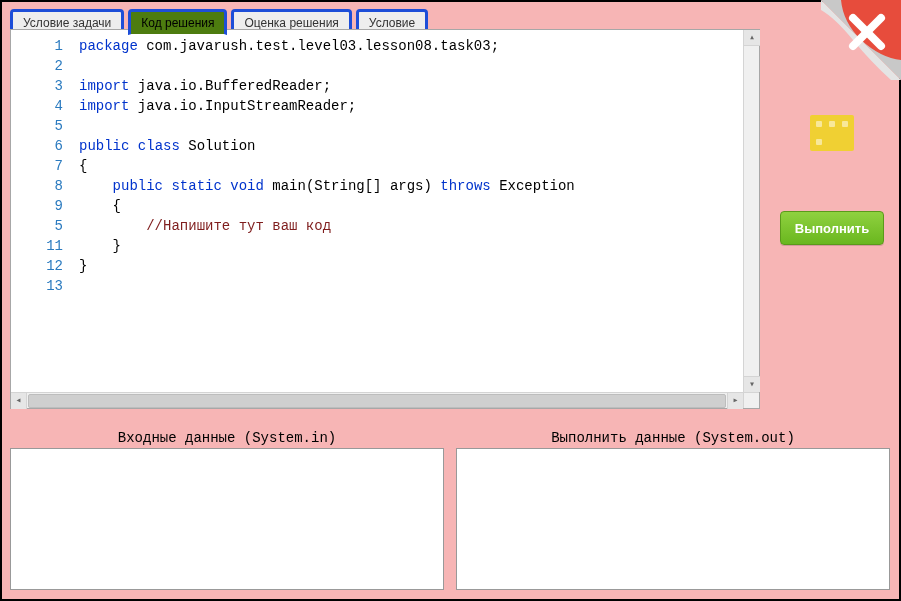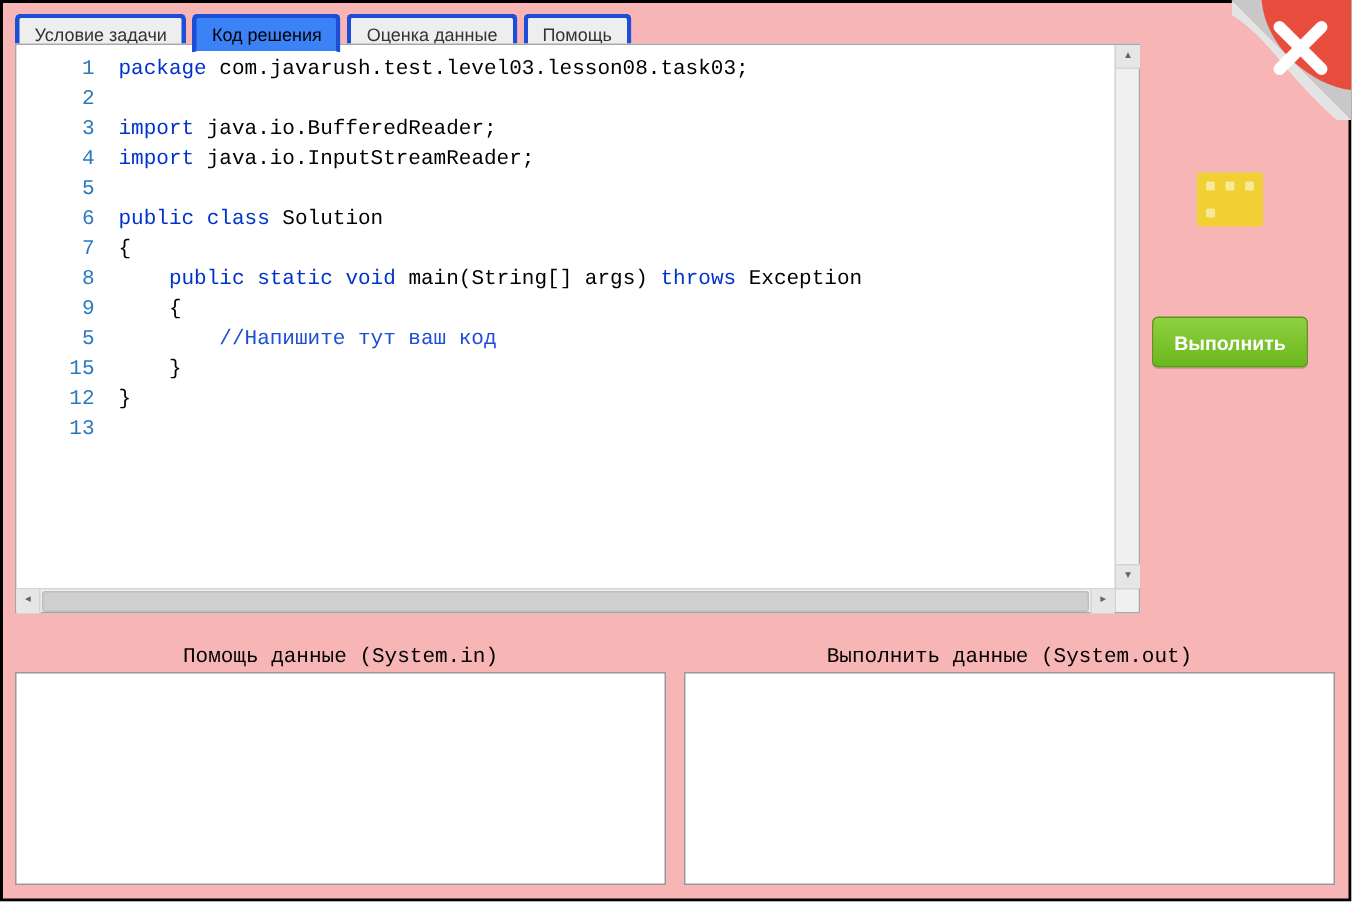"Код решения" .tab.active { background: #3b82f6 -> #4d7c0f }
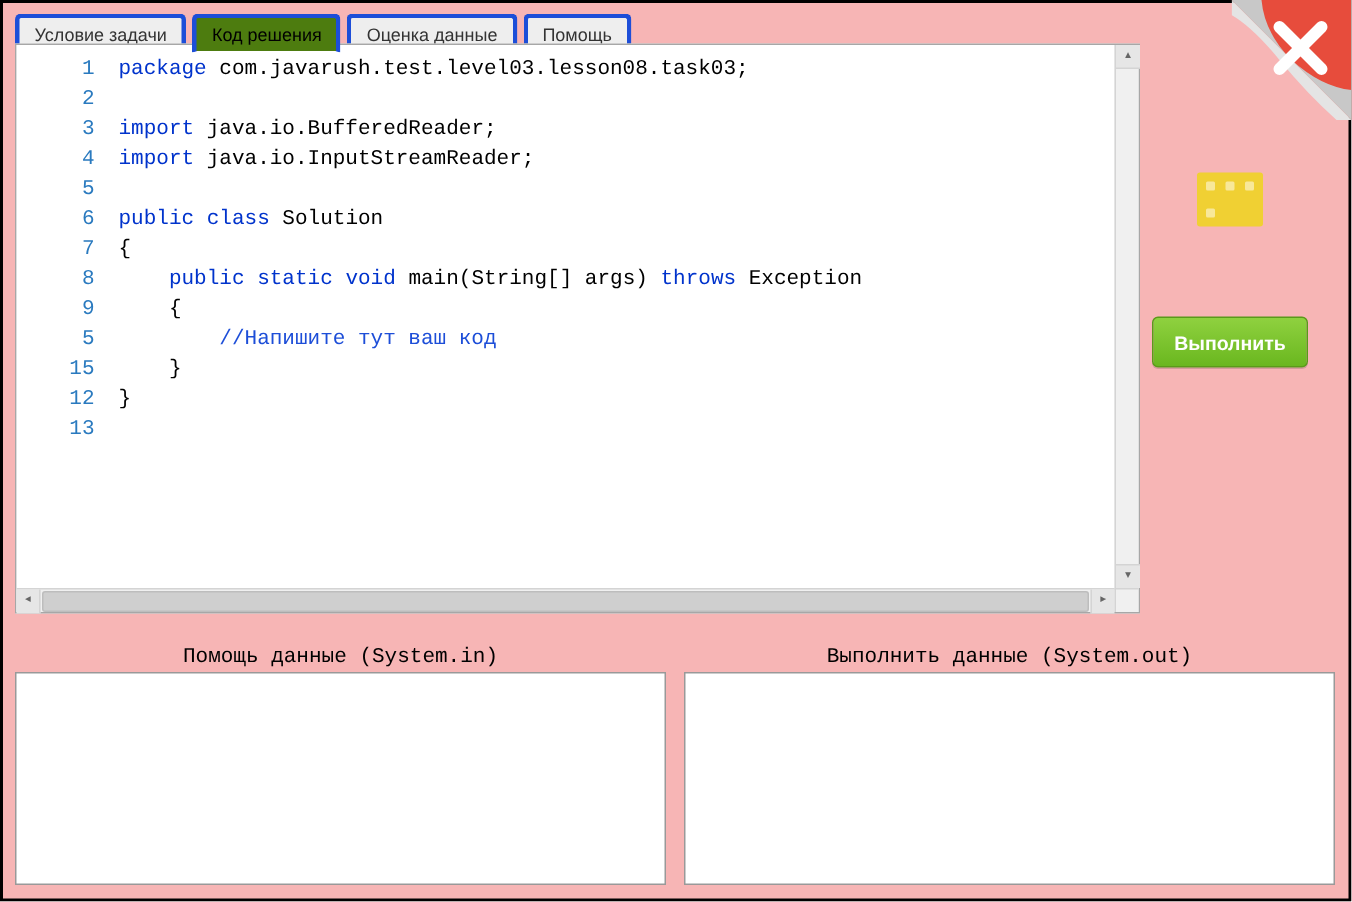"Оценка данные" div.tab { text: данные -> решения }
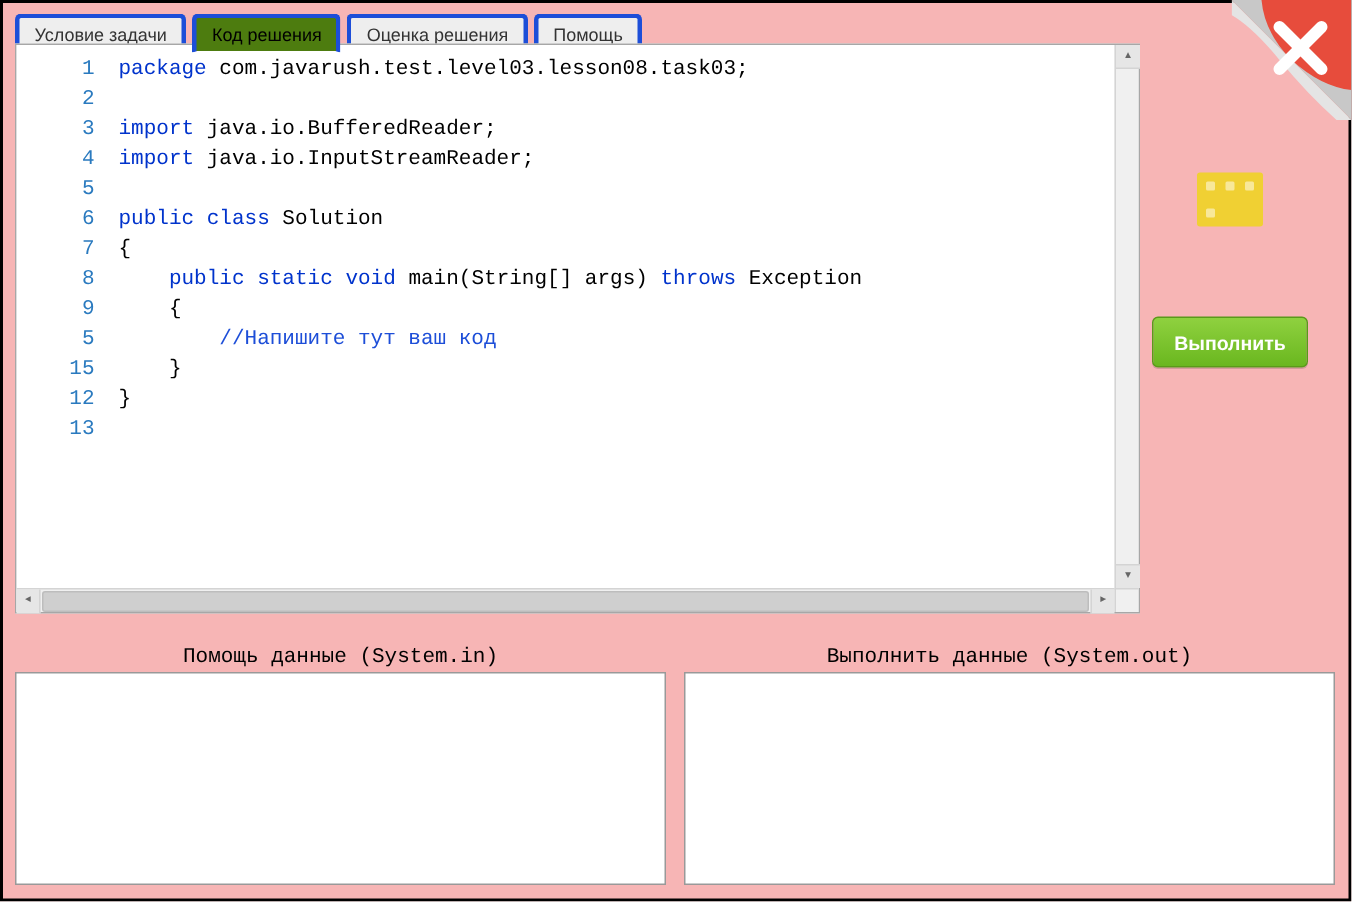"Помощь" div.tab { text: Помощь -> Условие }
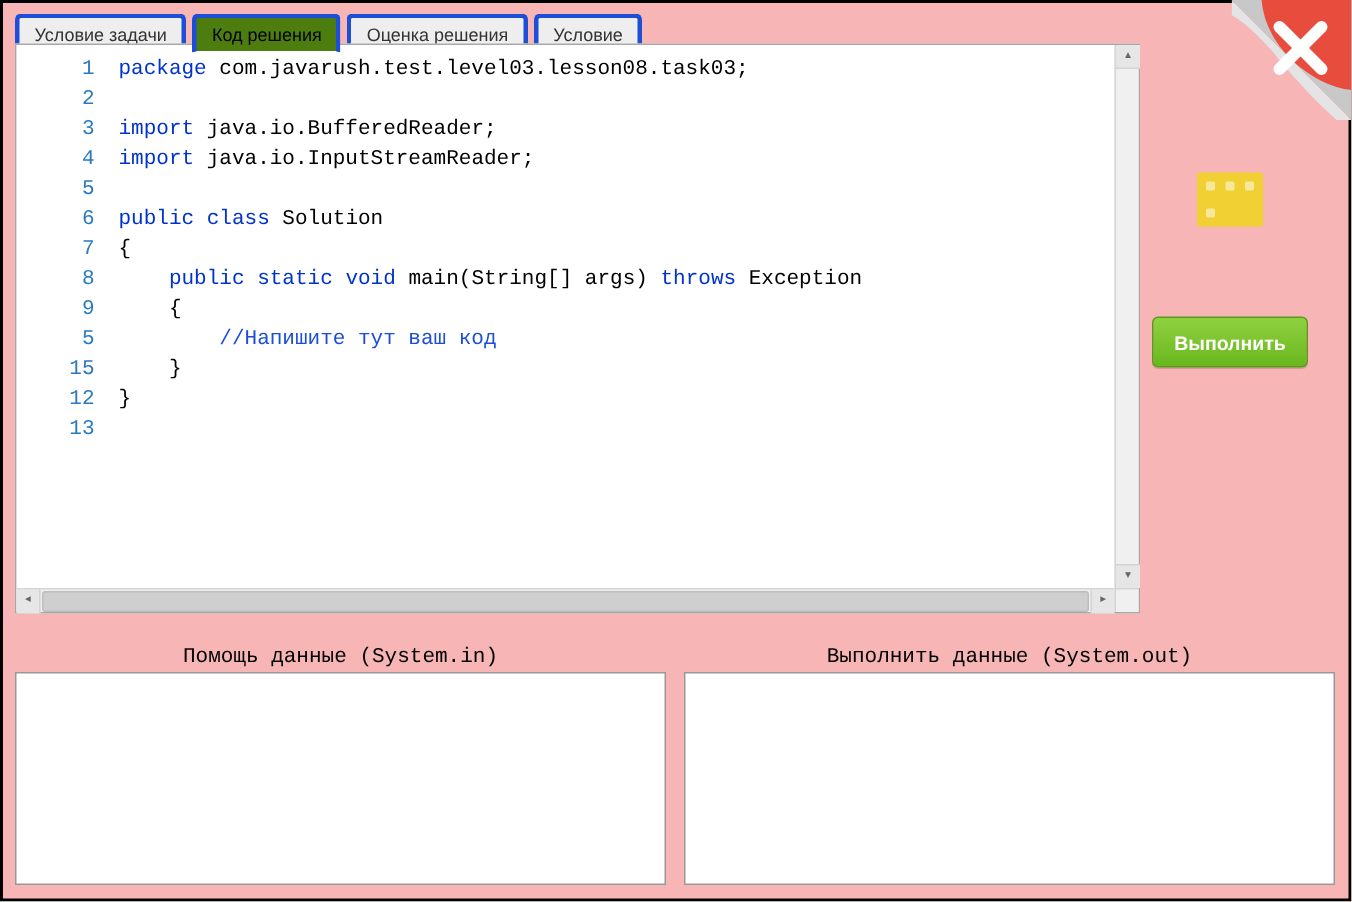"//Напишите тут ваш код" .str, .cmt { color: #1d4ed8 -> #7f1d1d }
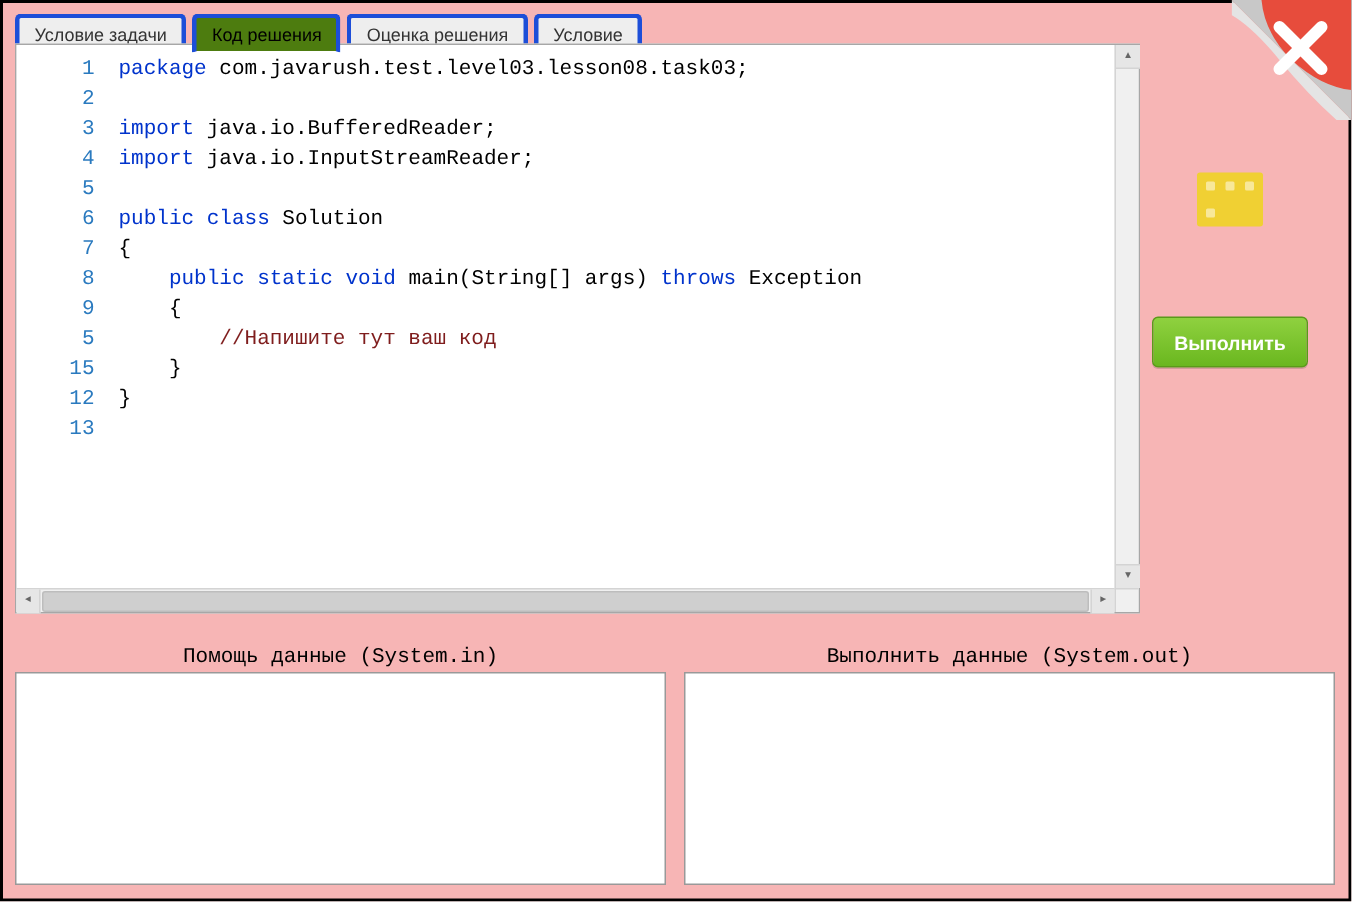"Выполнить" .side { right: 24px -> 12px }
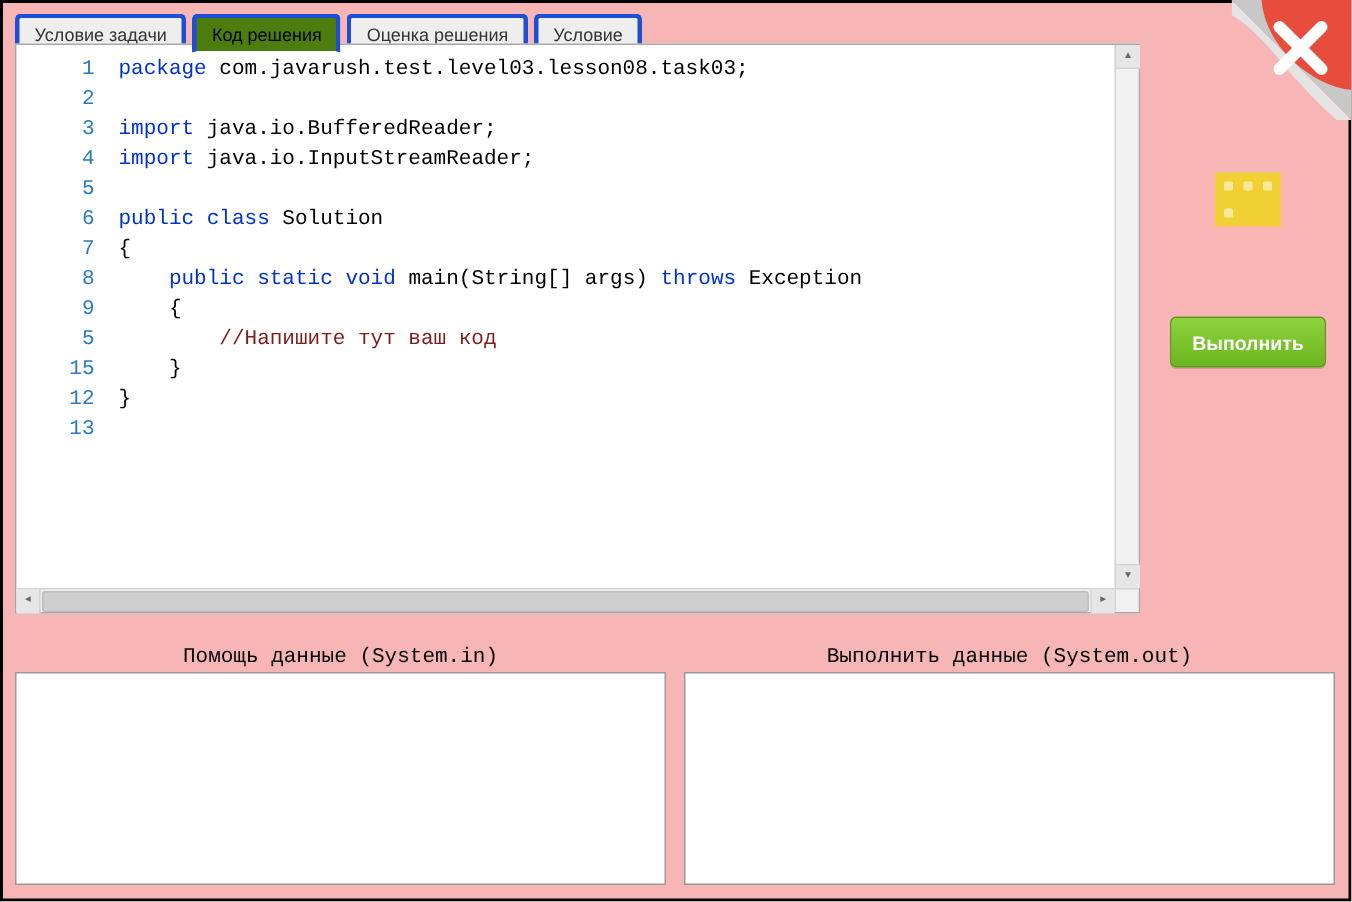"15" div.ln { text: 15 -> 11 }
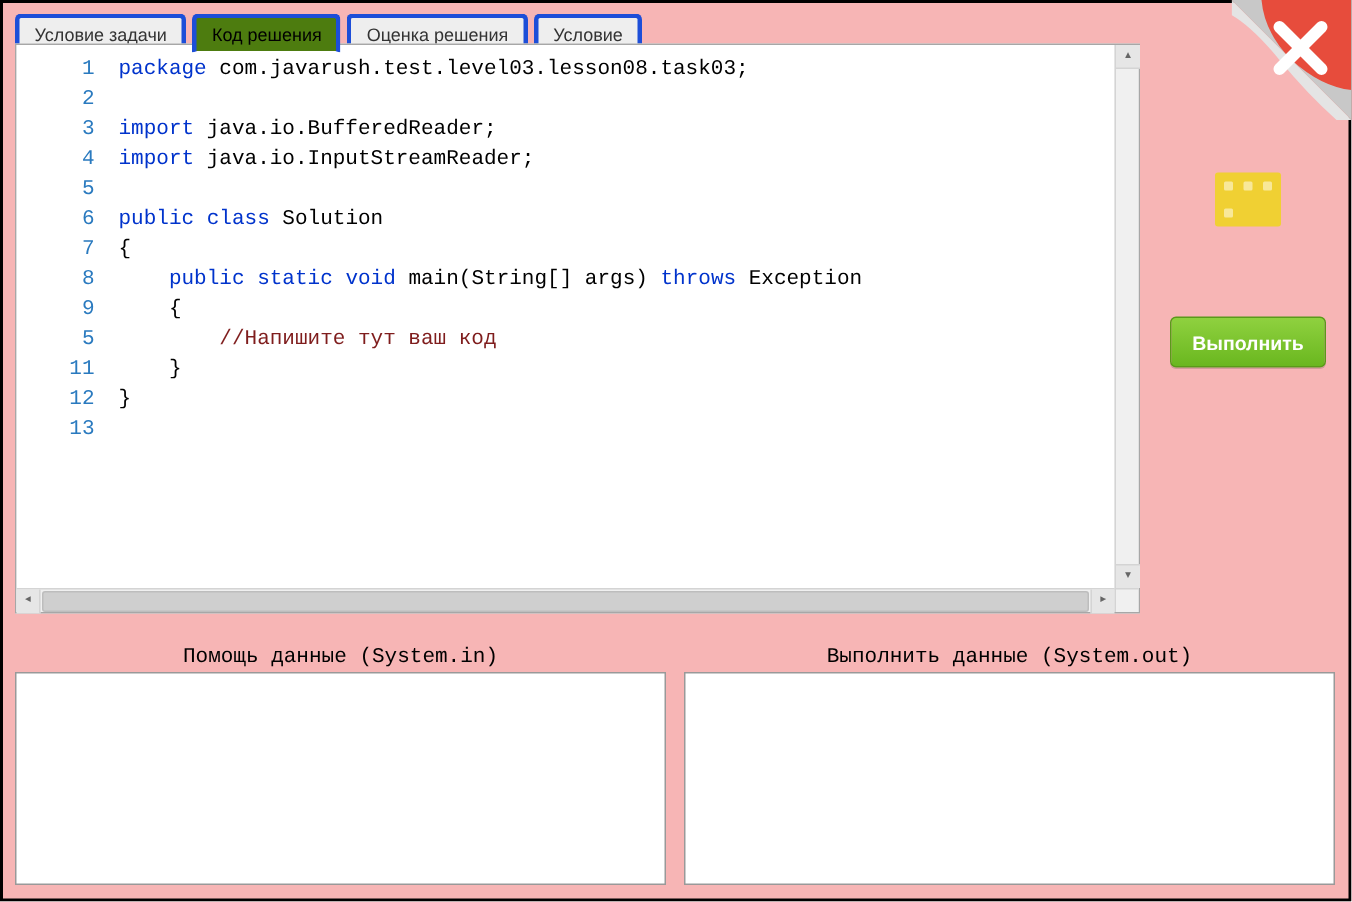"Помощь данные (System.in)" div.io-label { text: Помощь -> Входные }
